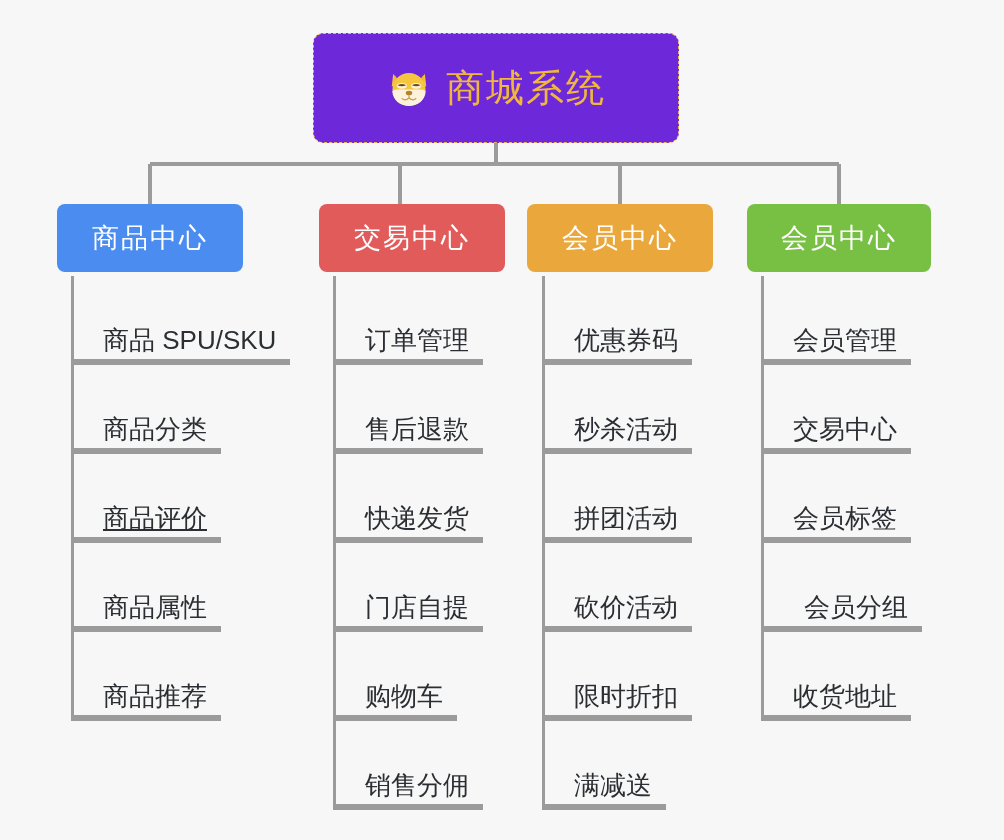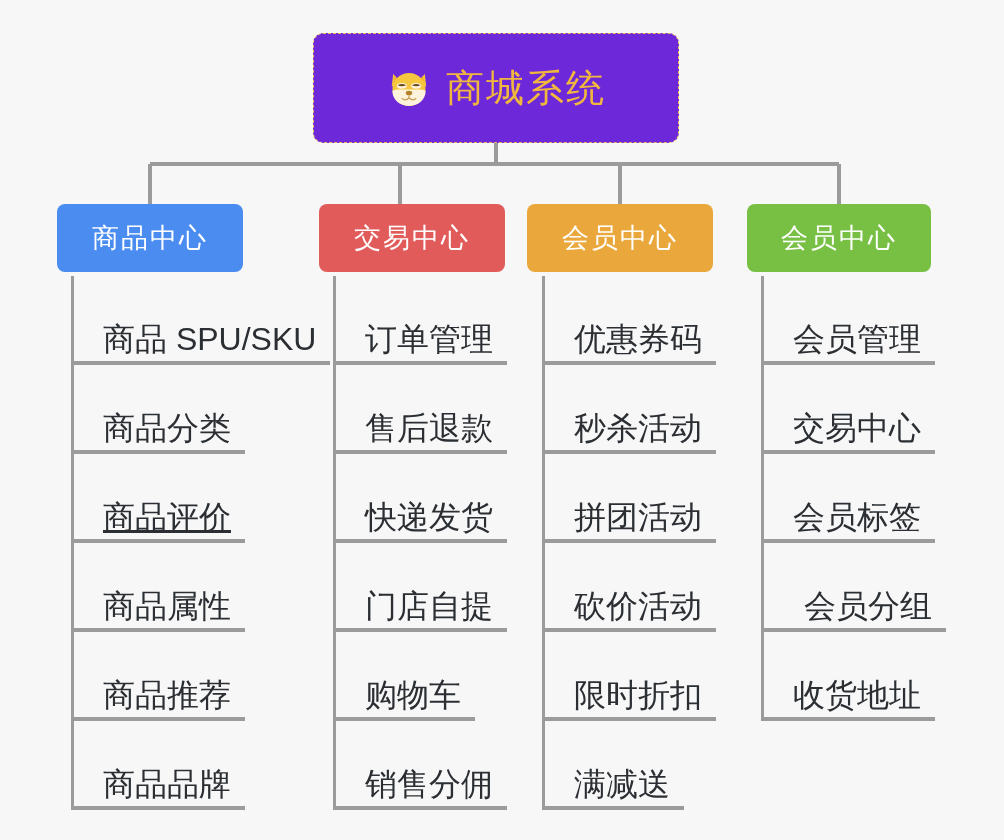"商品 SPU/SKU" .leaf-label { border-bottom: 4px solid #4d7c0f -> 6px solid #4d7c0f; font-size: 32px -> 26px }
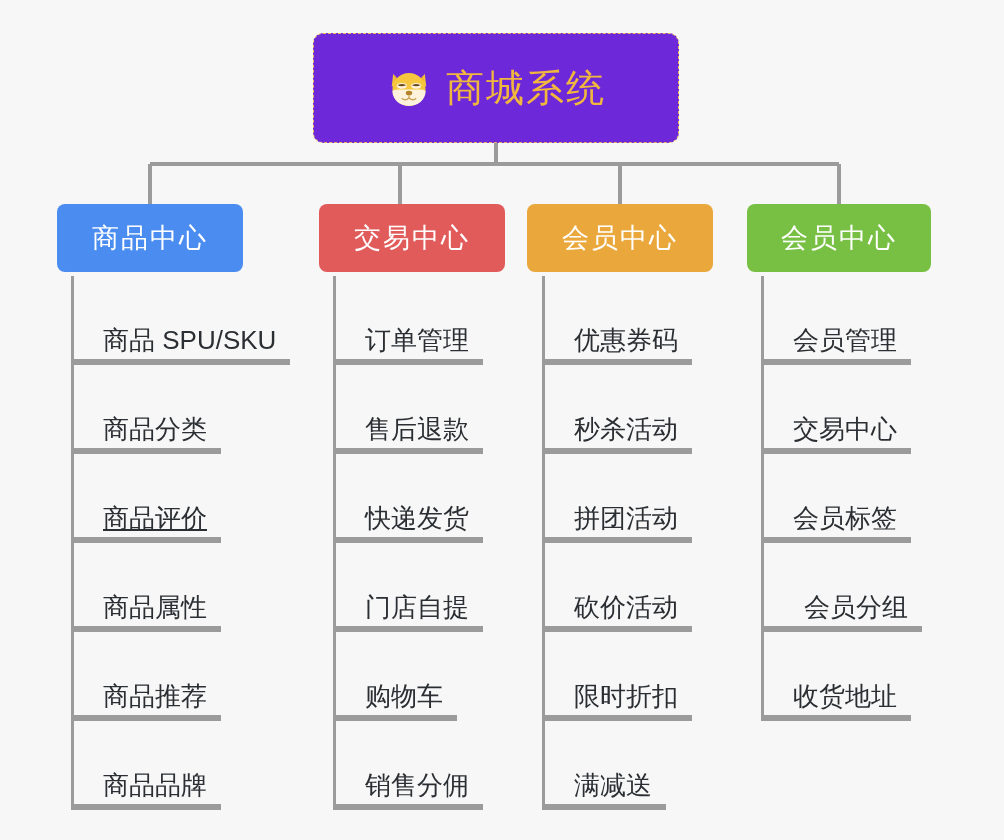"商品品牌" div.leaf-item { html: <div> <span>商品品牌</span> </div> -> none }
